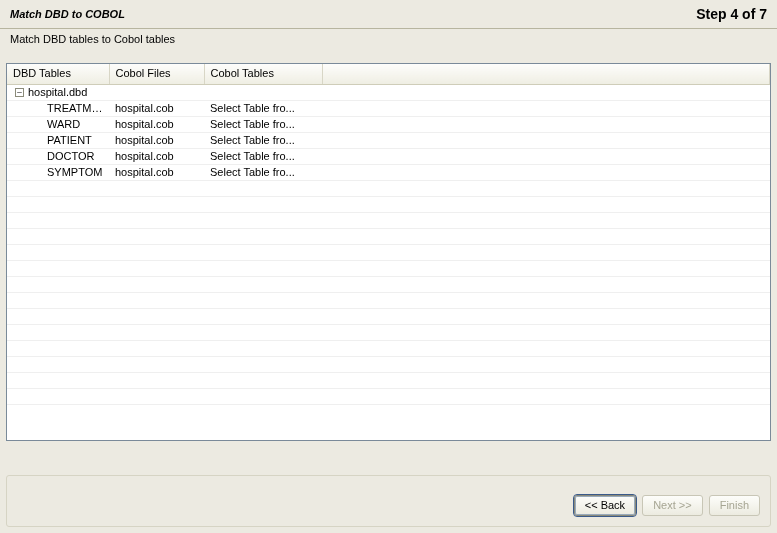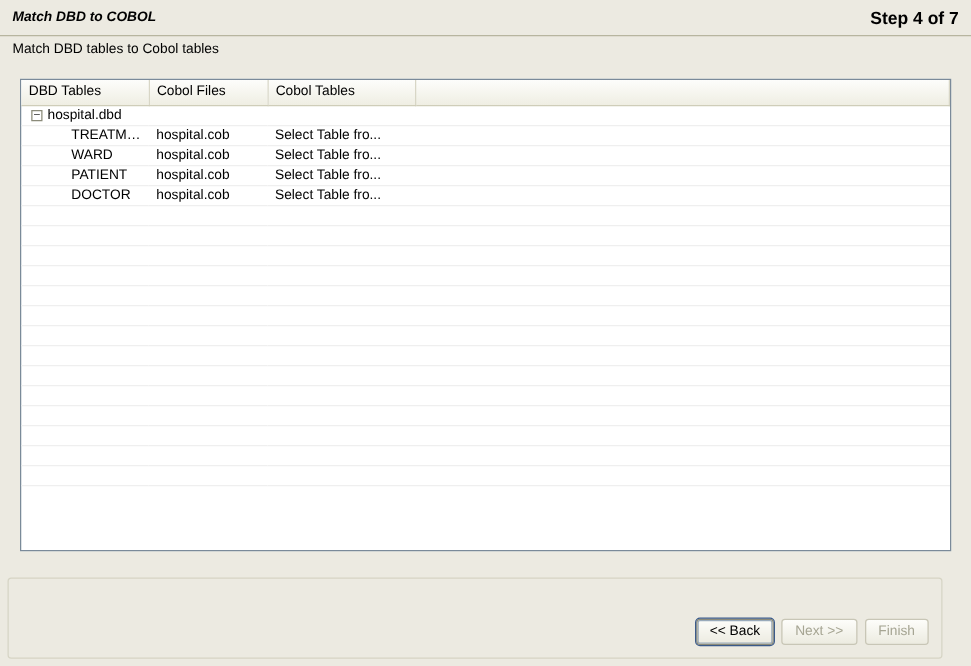"DBD Tables" .table-area { margin: 0 16px -> 0 6px }
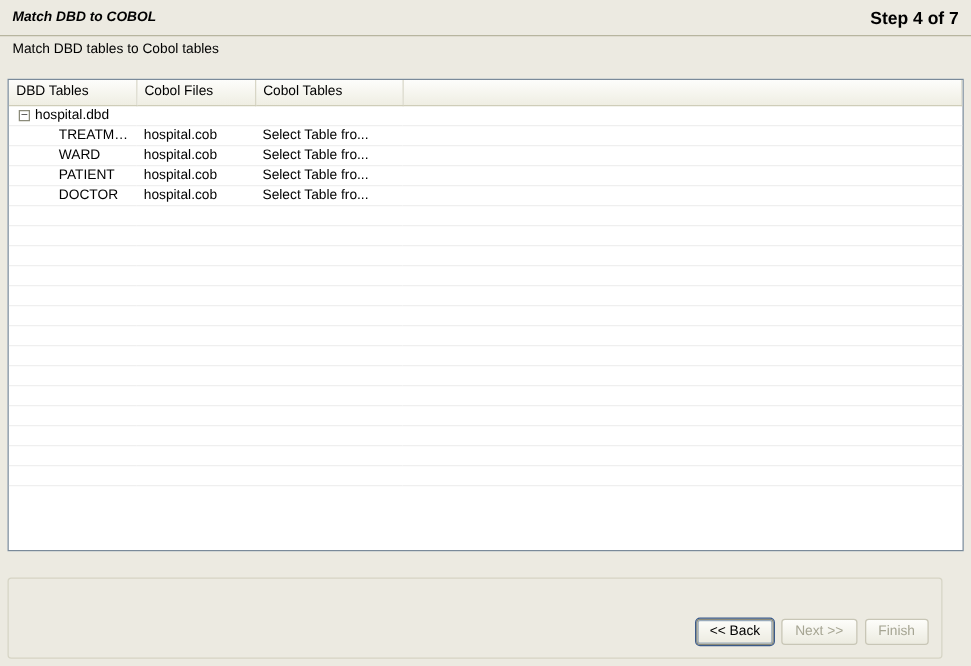"SYMPTOM" tr { html: none -> <tr> <td><span>SYMPTOM</span></td> <td>hospital.cob</td> <td>Select Table fro...</td> <td></td> </tr> }
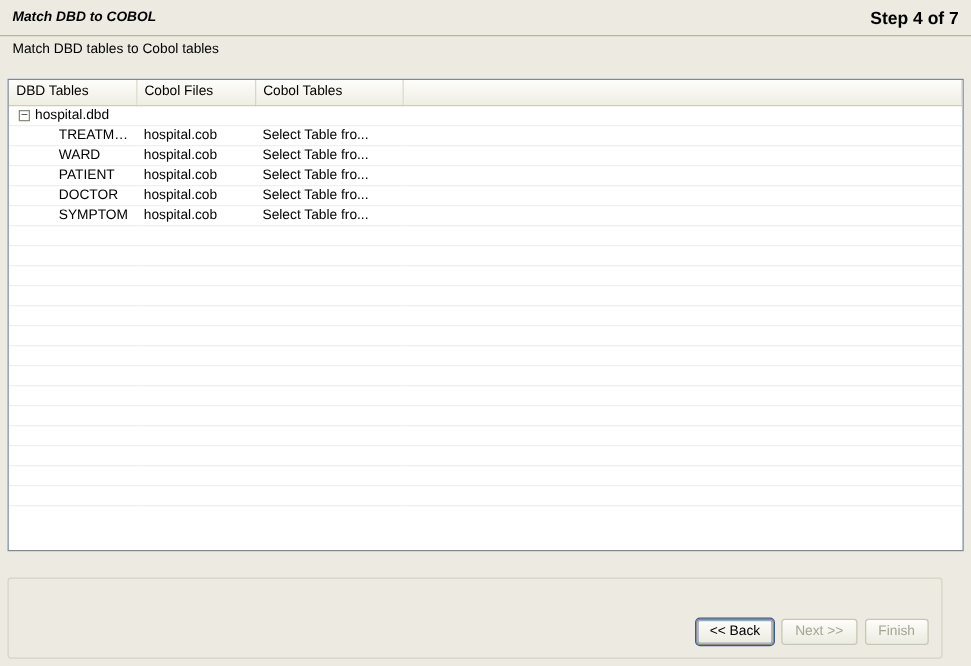"<< Back" .footer-panel { height: 65px -> 52px; right: 23px -> 6px }
